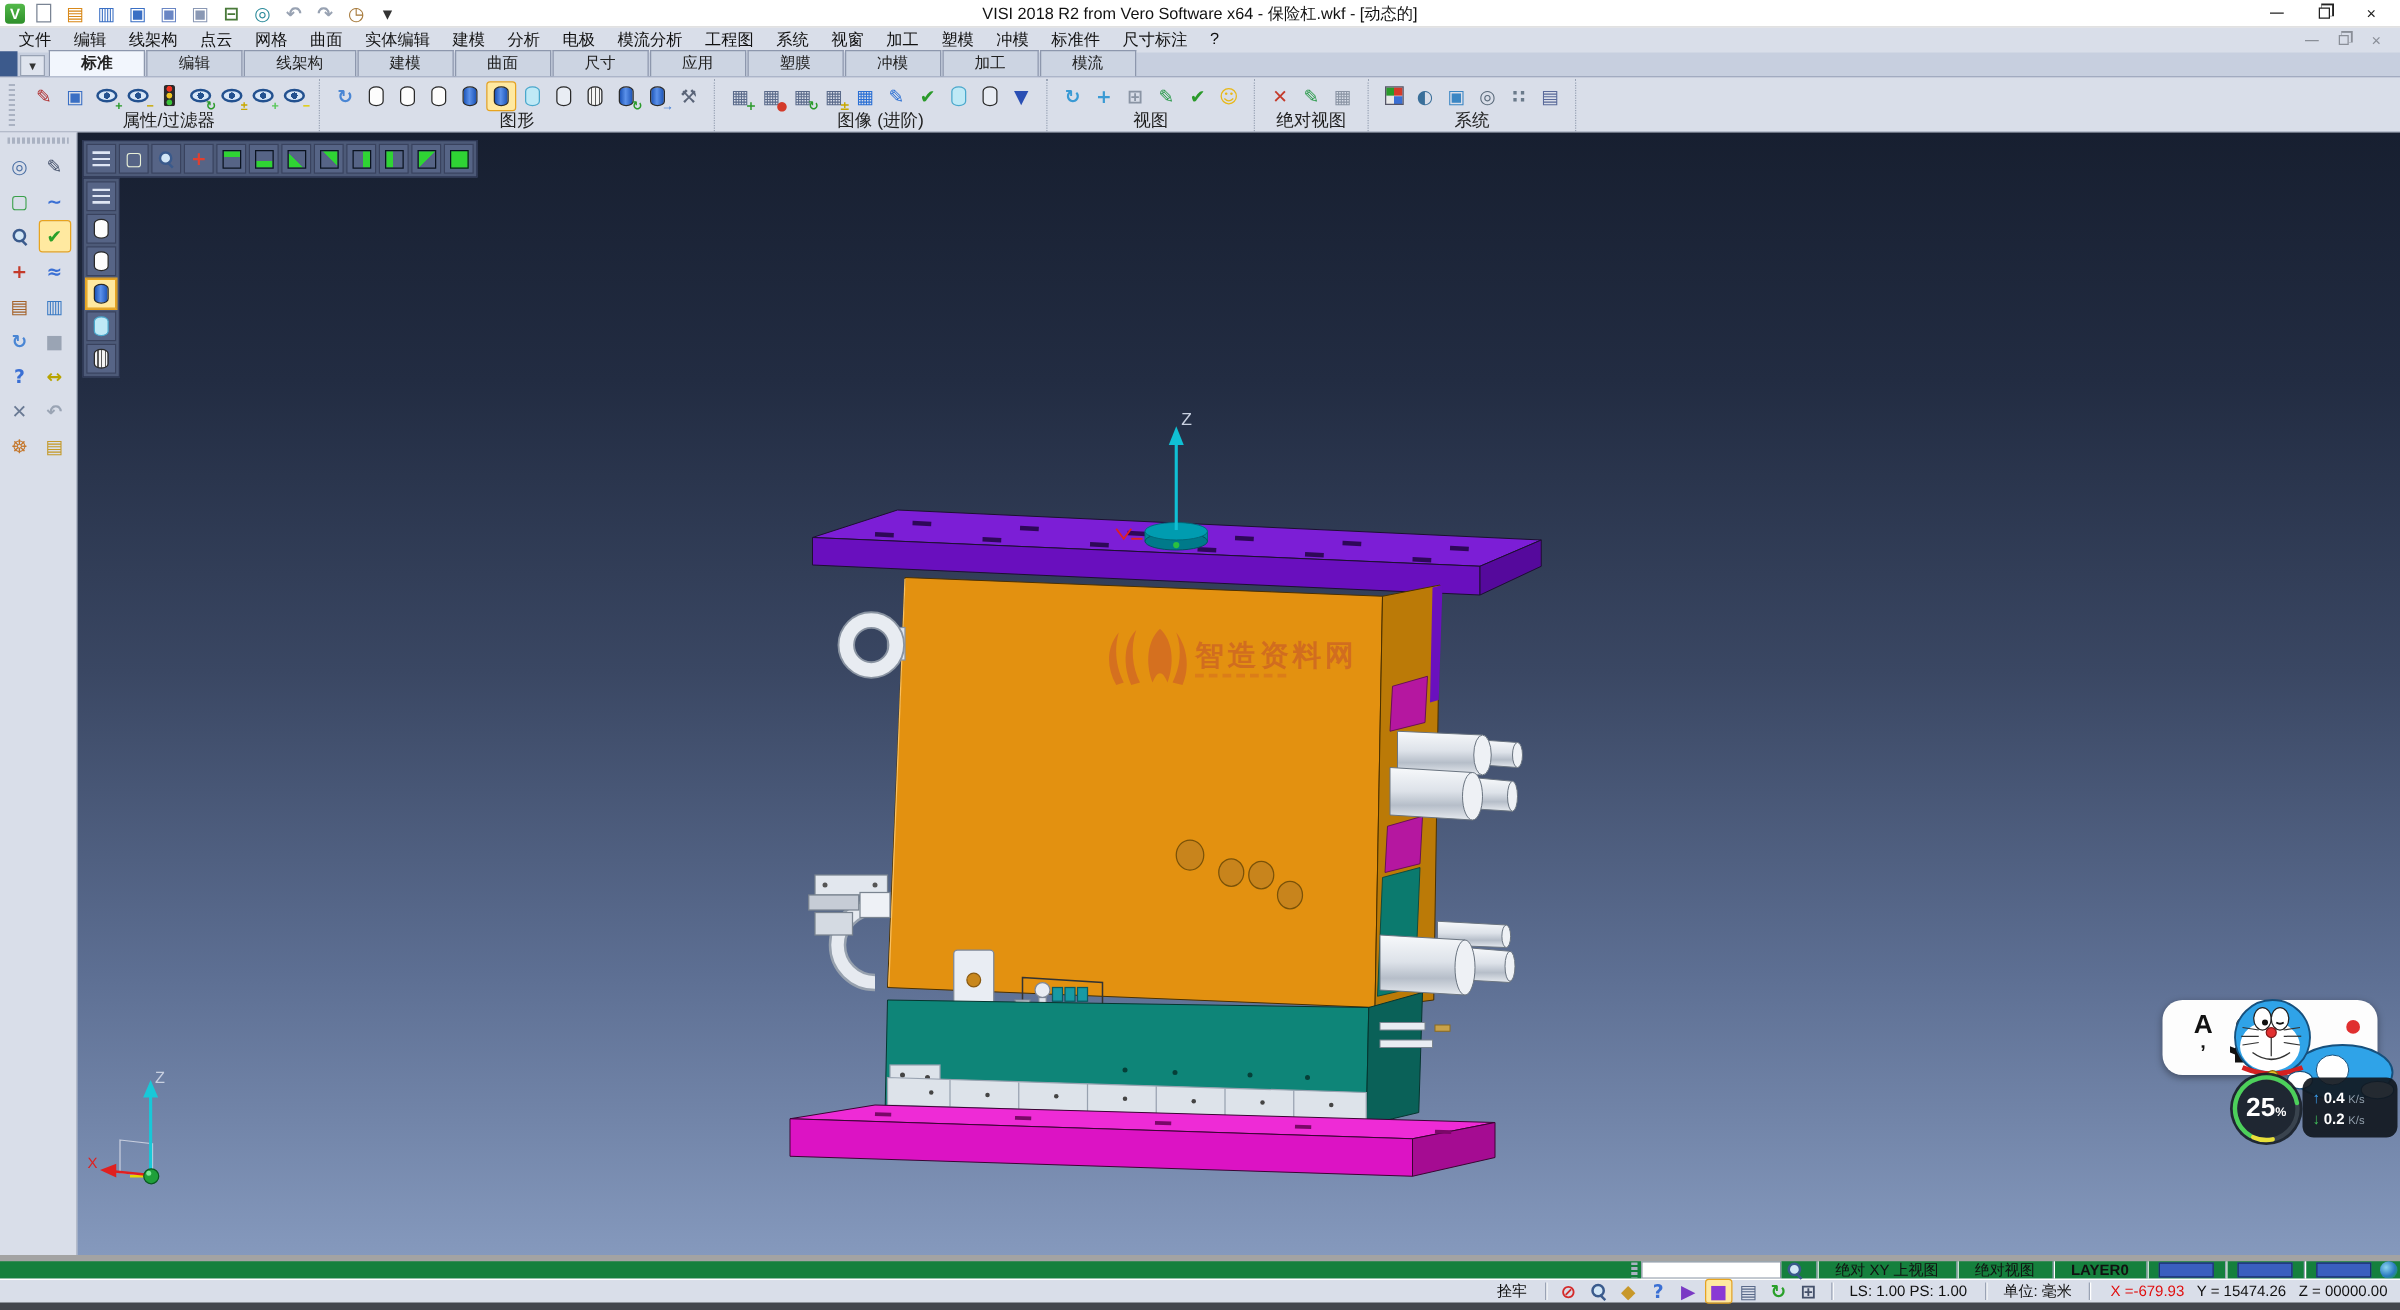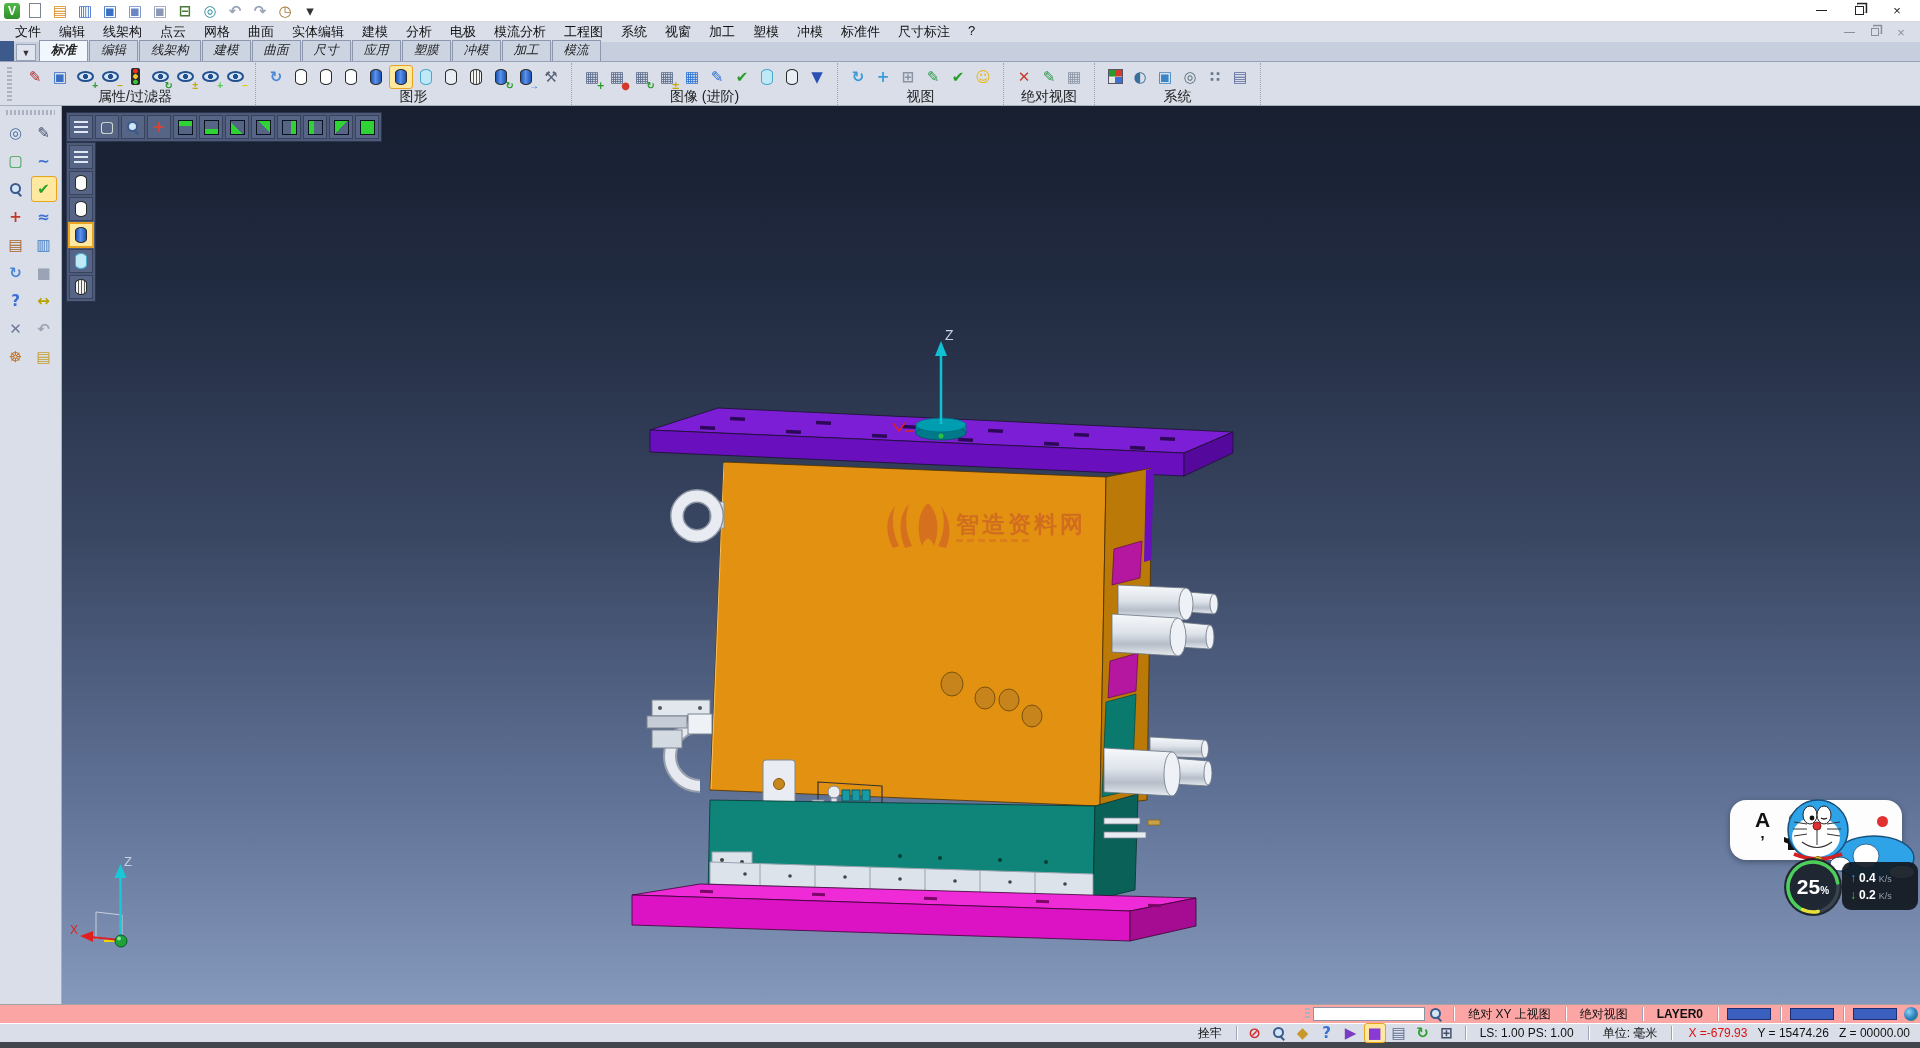"VISI 2018 R2 from Vero" div.title-text { html: none -> <div>VISI 2018 R2 from Vero Software x64 - 保险杠.wkf - [动态的]</div> }
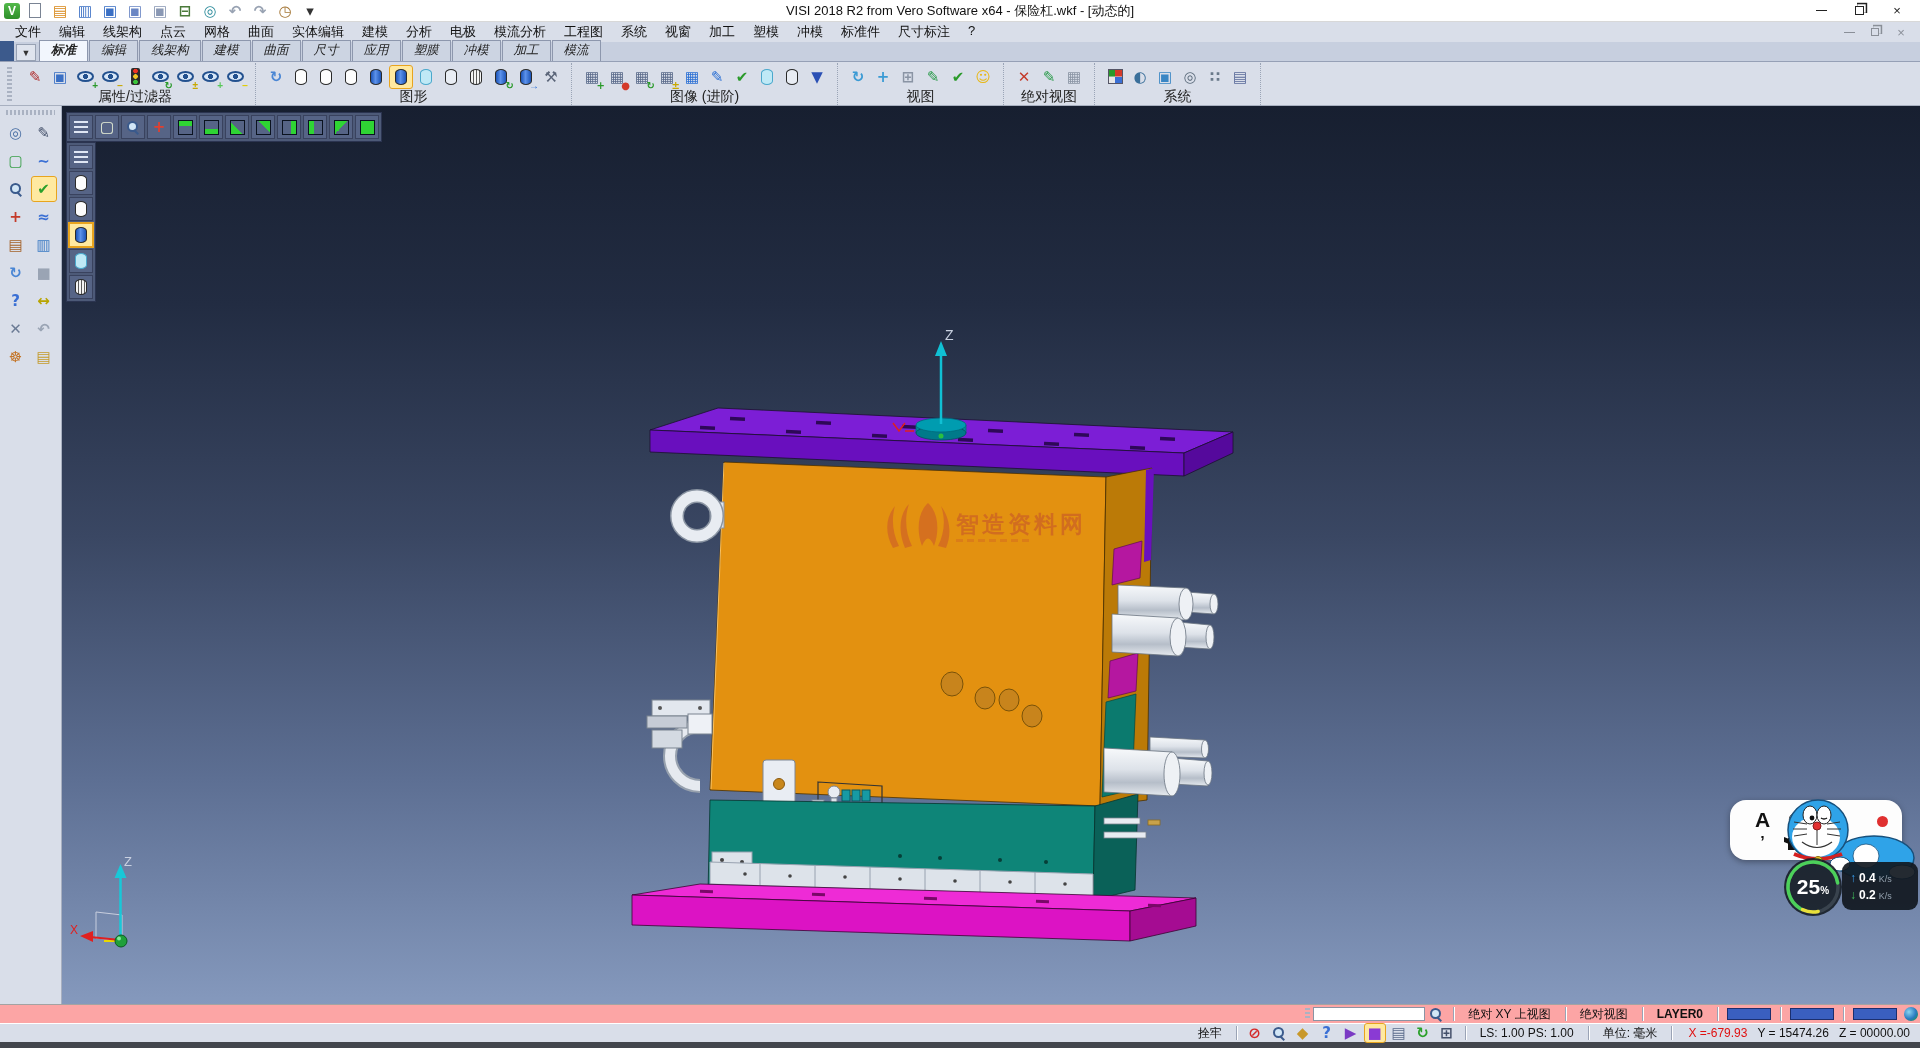"标准" .tab { font-style: italic -> none; padding: 1px 11px 2px -> 1px 25px 2px }
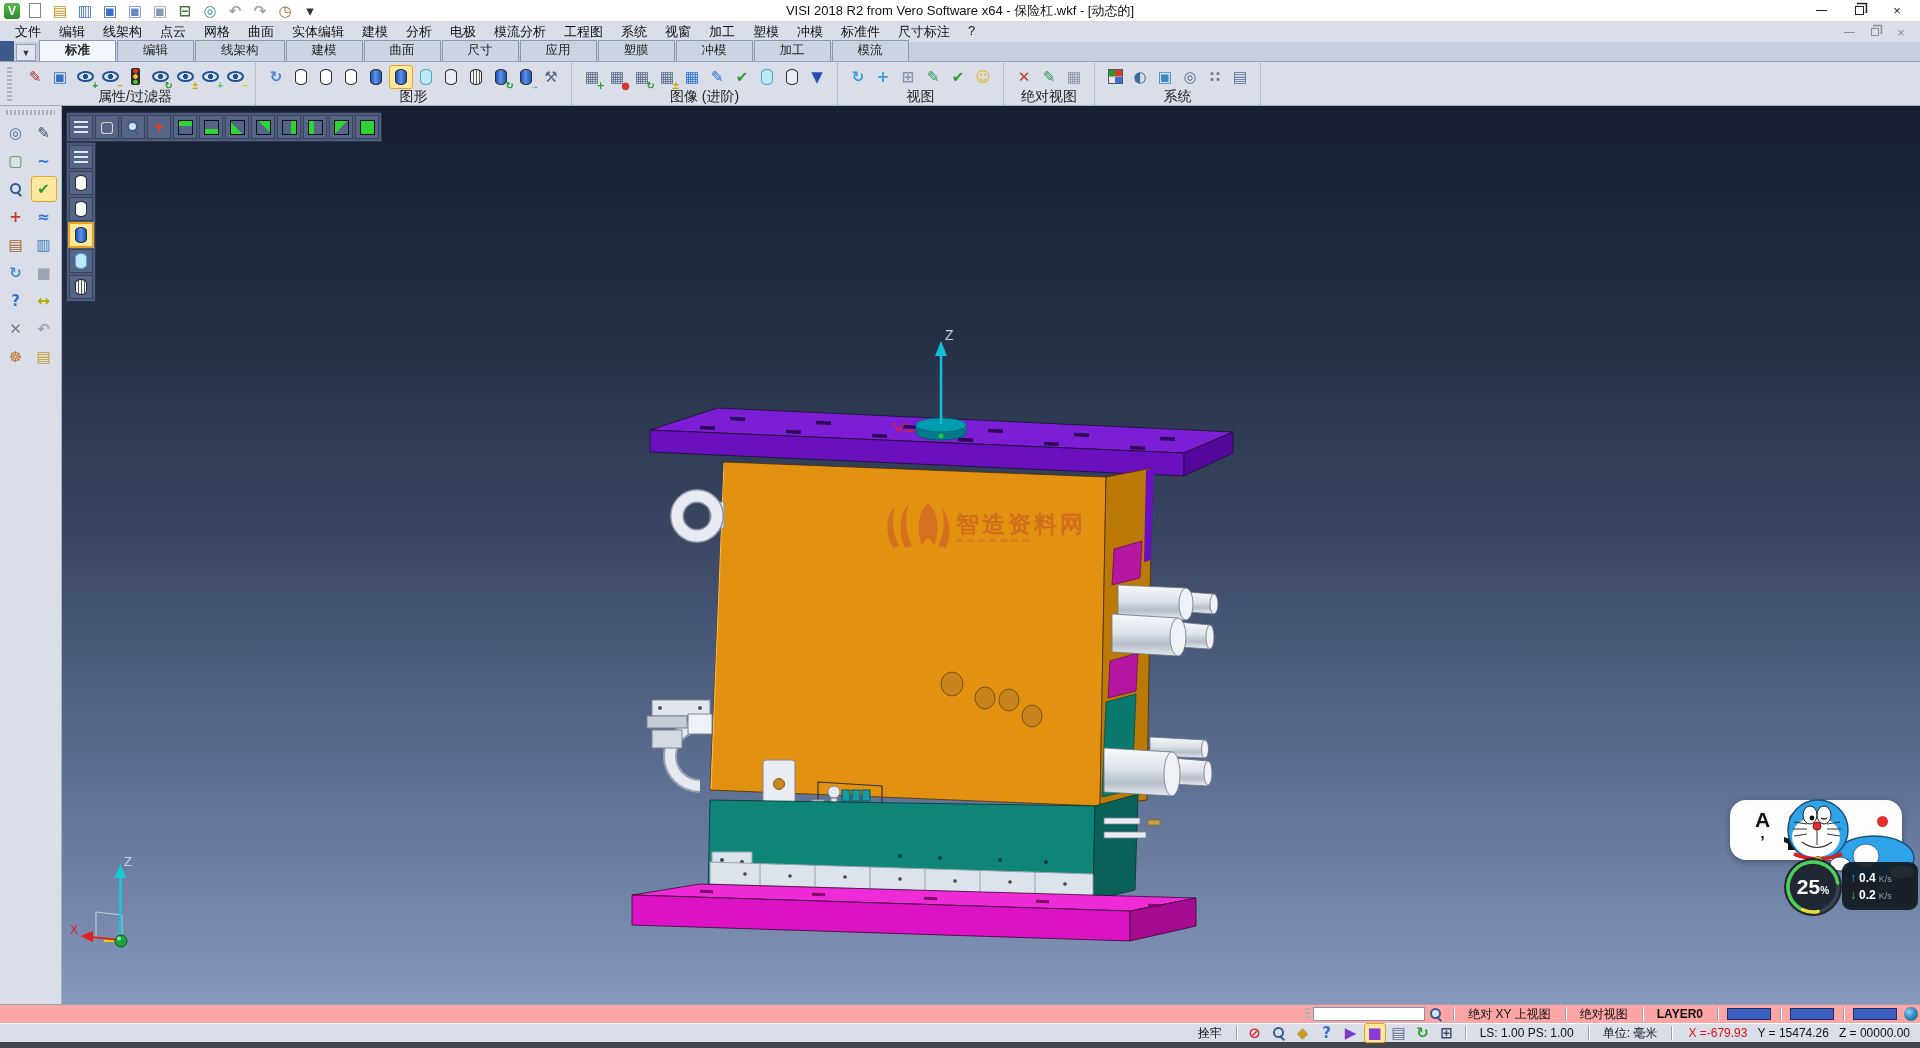"绝对 XY 上视图" .status1 { background: #fca5a5 -> #15803d; border-top: 1px solid #a3a3a3 -> 5px solid #a3a3a3 }
